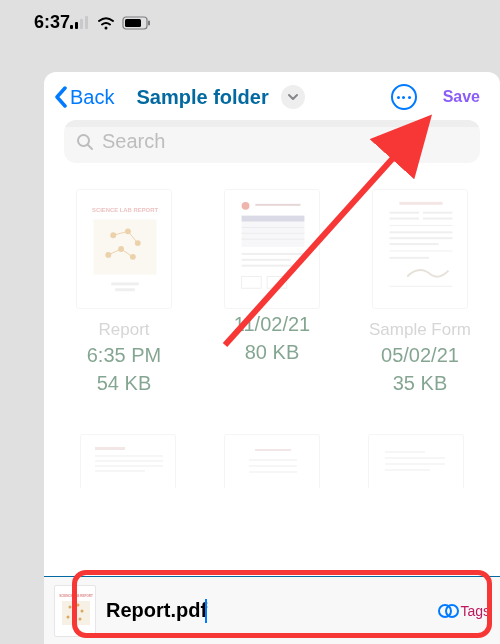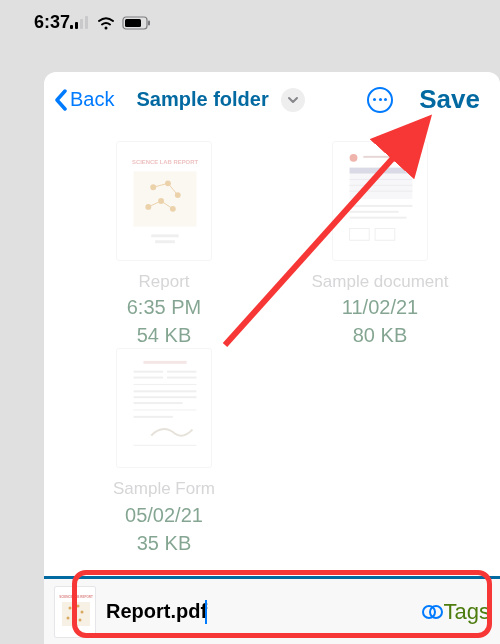"Save" .save-btn { color: #0369a1 -> #8b5cf6; font-size: 26px -> 16px }
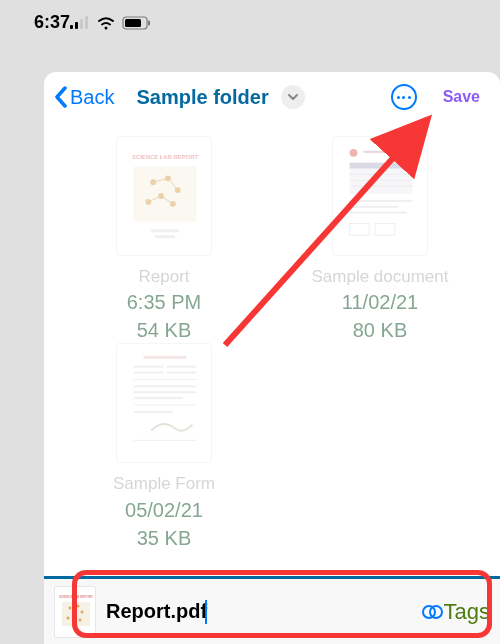"Search" div.search-wrap { html: none -> <div> <div> <svg> <circle></circle> <line></line> </svg> <span>Search</span> </div> </div> }
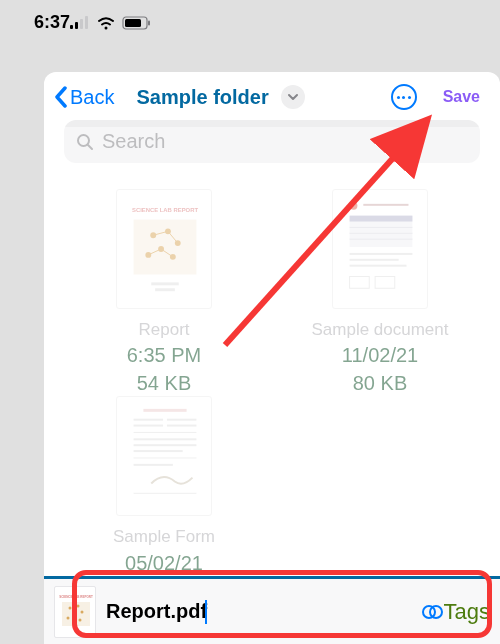"Report" .files-grid { gap: 0 -> 12px; grid-template-columns: repeat(2, 1fr) -> repeat(3, 1fr) }
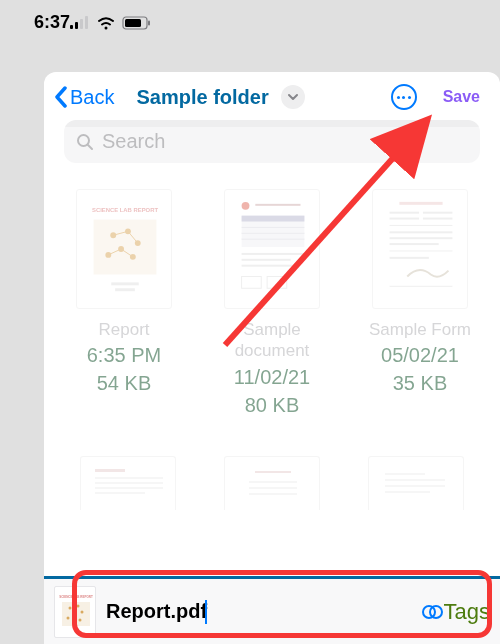"Sample document" div.file-name { html: <div>Sample document</div> -> none }
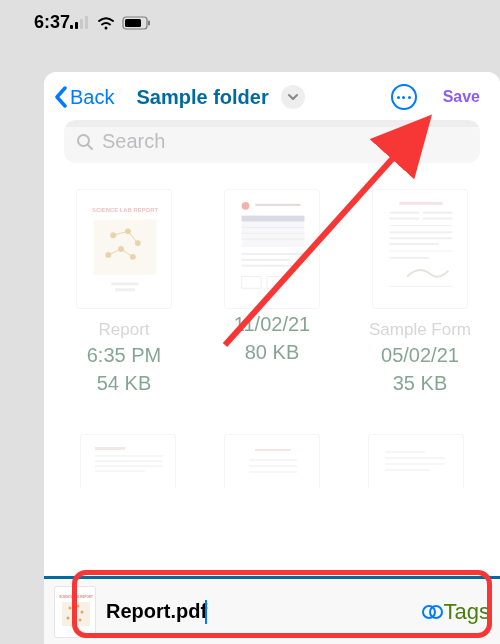"Report.pdf" .bottom-bar { border-top: 3px solid #0369a1 -> 1px solid #0369a1 }
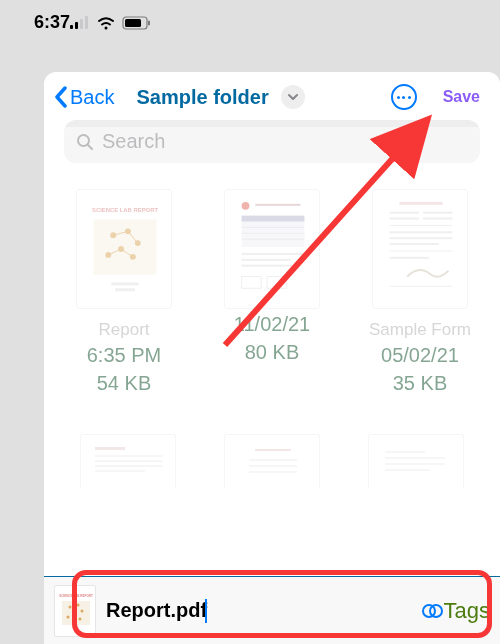"Tags" .tags-btn { color: #4d7c0f -> #be185d; font-size: 22px -> 14px }
